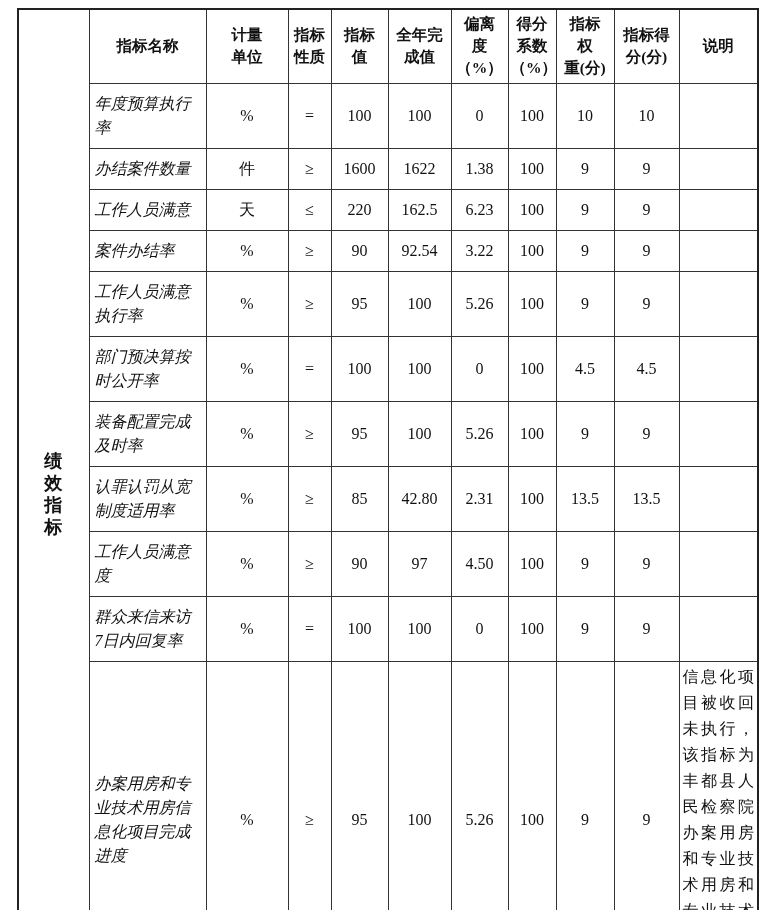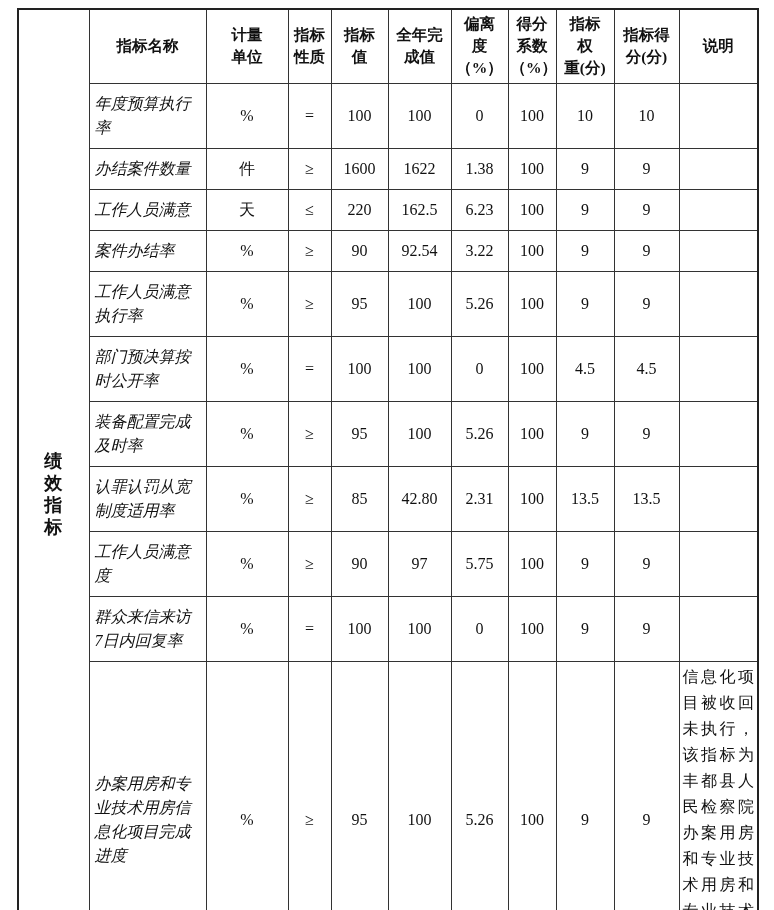"5.75" td { text: 5.75 -> 4.50 }
